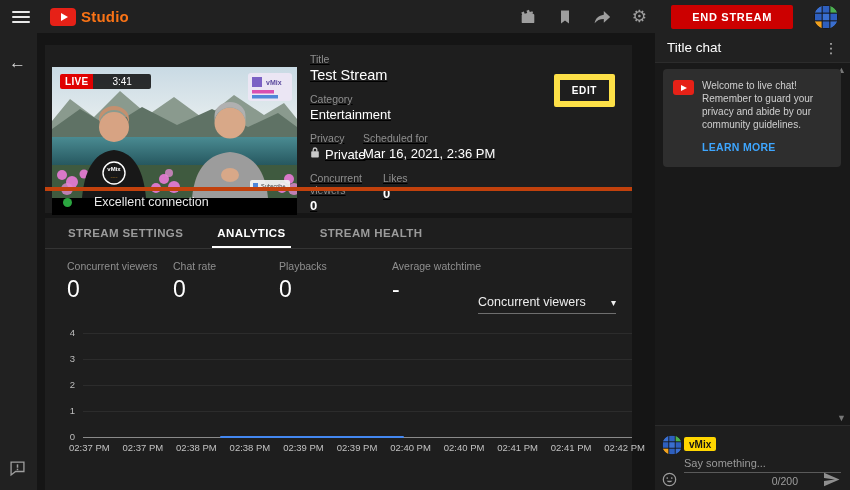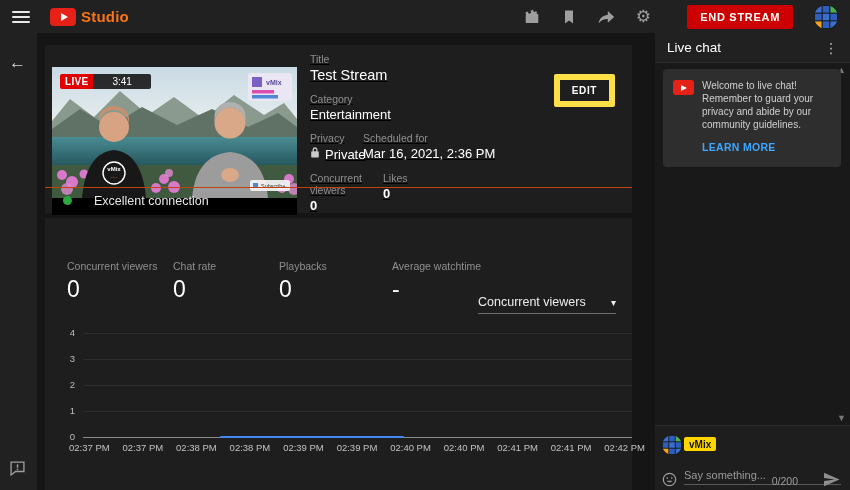"END STREAM" .end-stream { margin-left: 16px -> 4px; padding: 6px 13px -> 6px 21px }
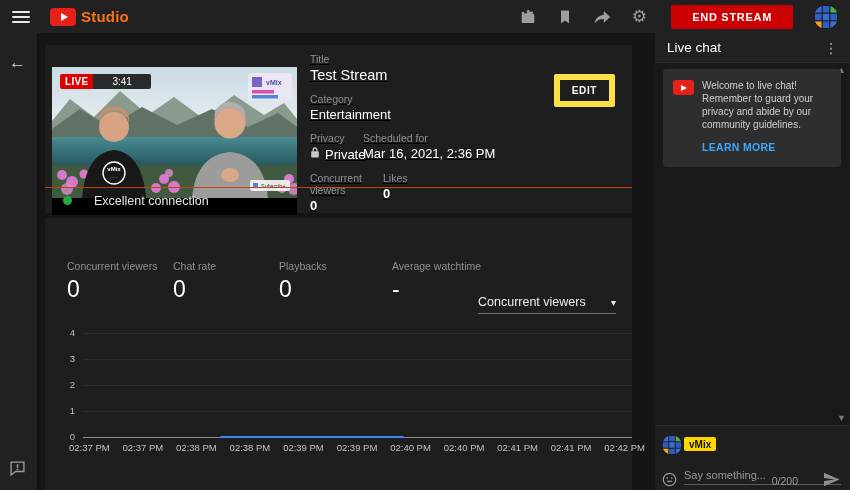"Live chat" span.chat-title { text: Live -> Title }
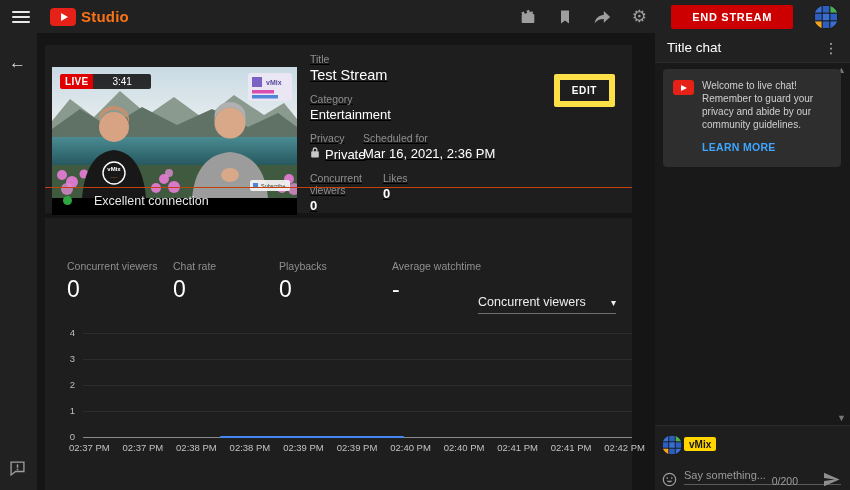"Excellent connection" .conn-row { border-top: 1px solid #c2410c -> 4px solid #c2410c }
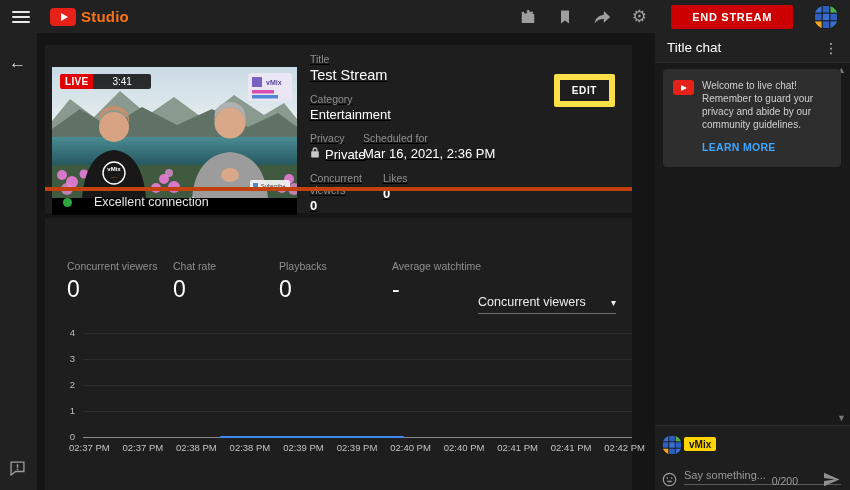"STREAM SETTINGS" div.tabs { html: none -> <div> <div>STREAM SETTINGS</div> <div>ANALYTICS</div> <div>STREAM HEALTH</div> </div> }
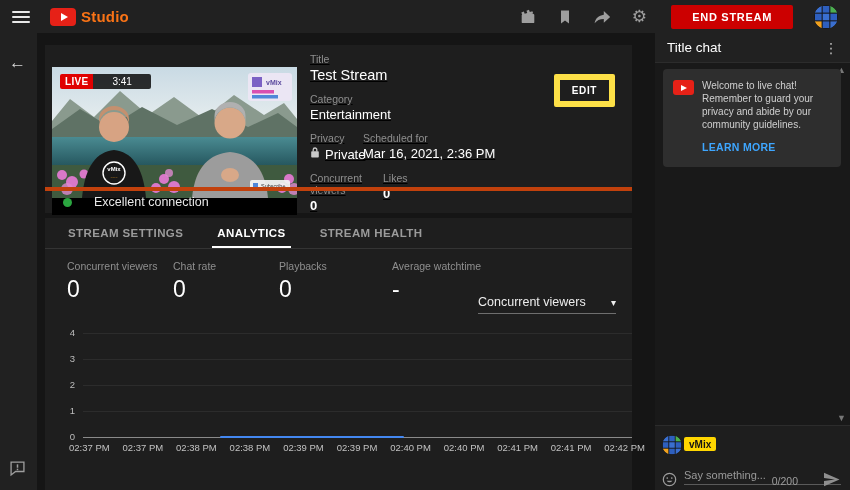"Say something..." .cf-input { margin-top: 12px -> none }
